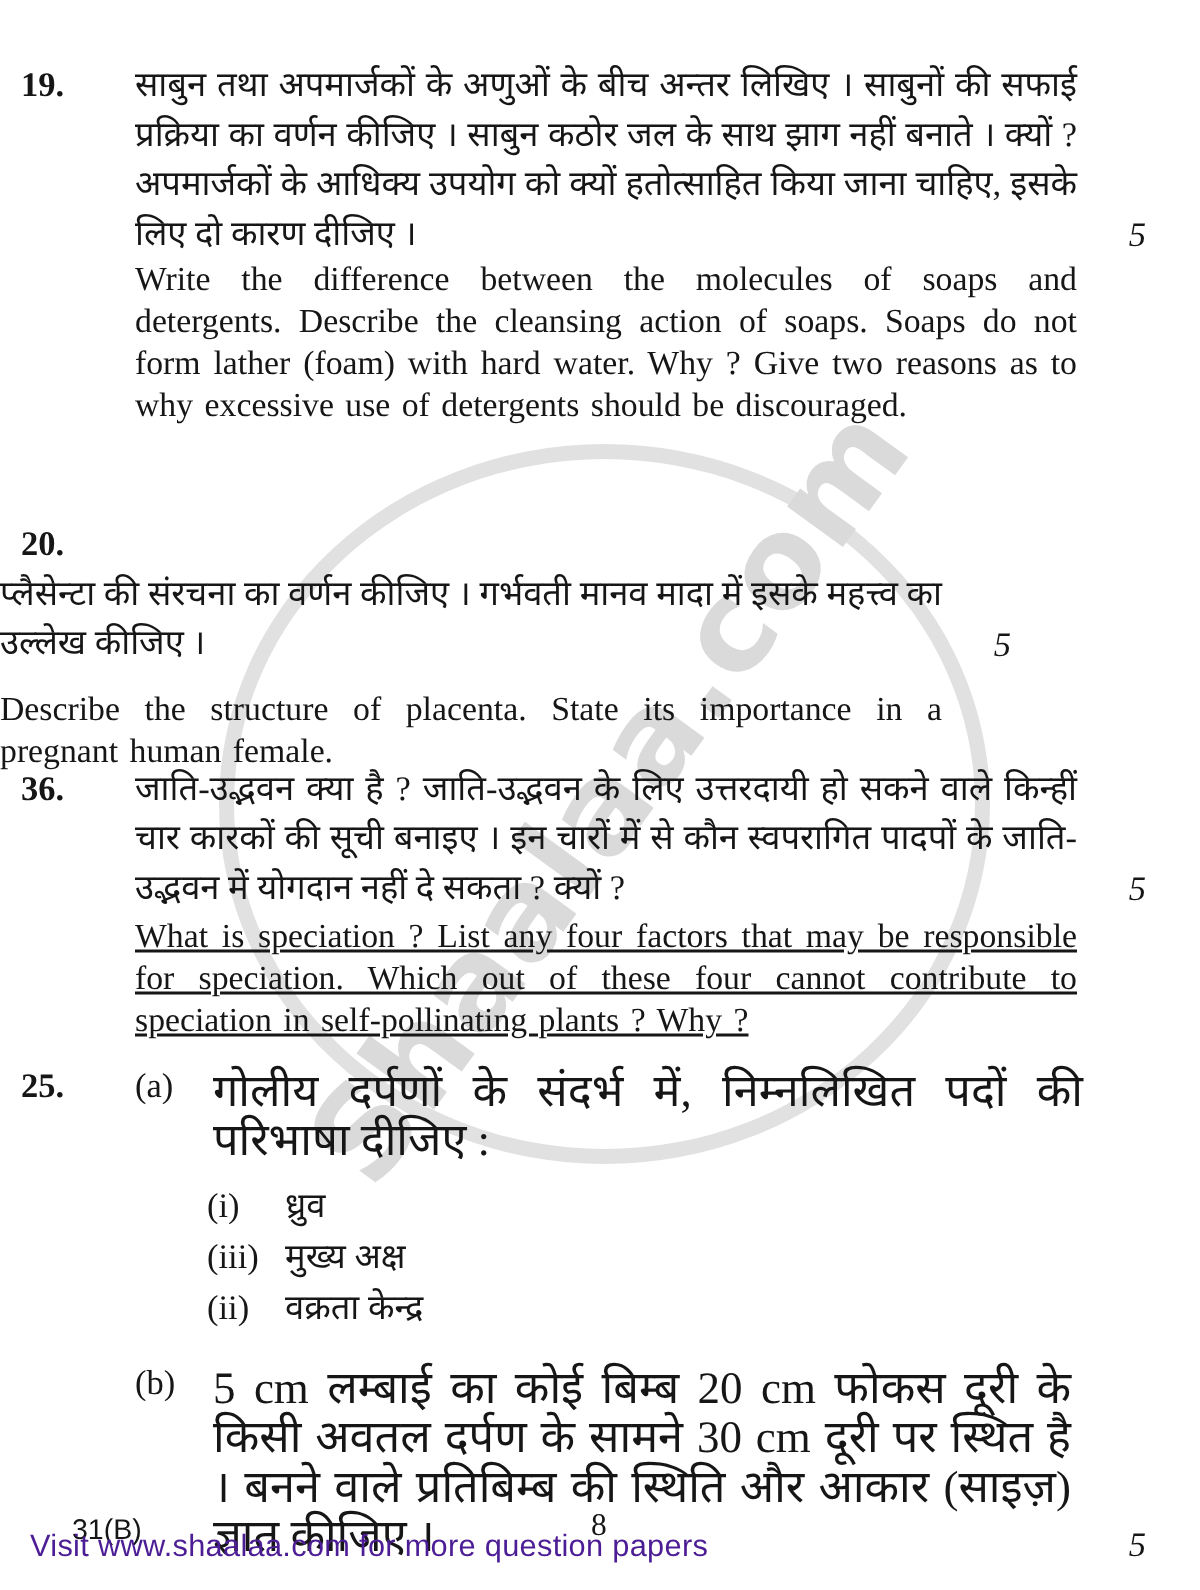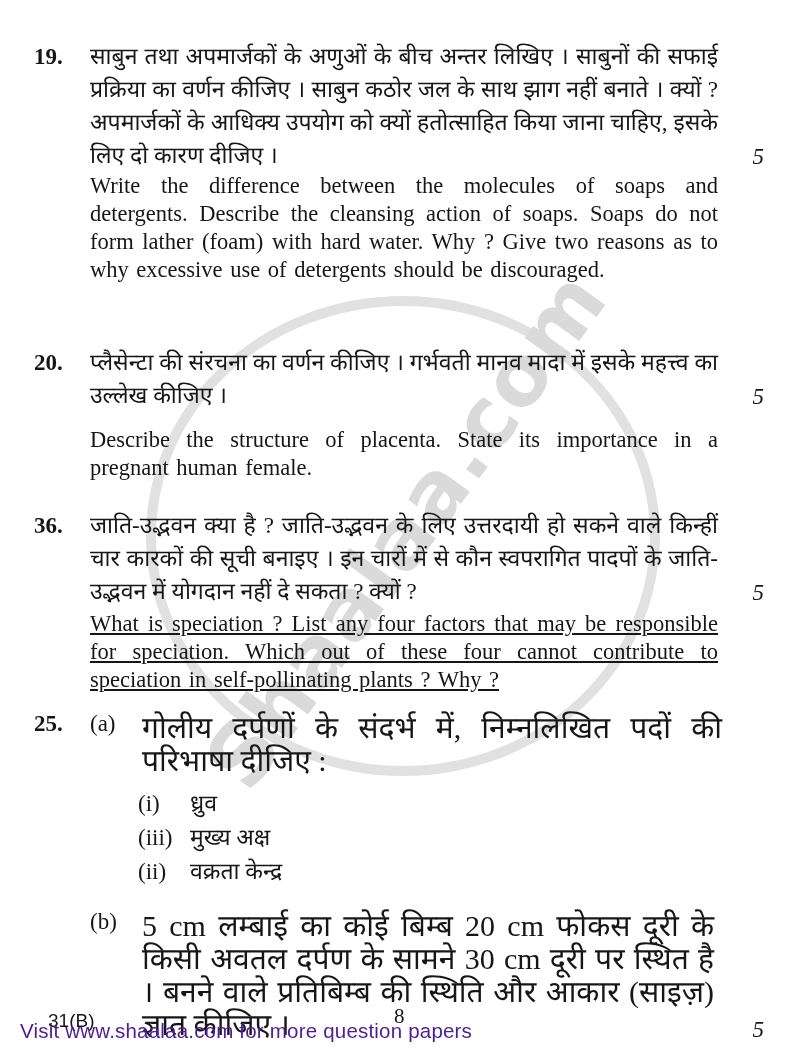"19." .qnum { padding-left: 34px -> 14px }
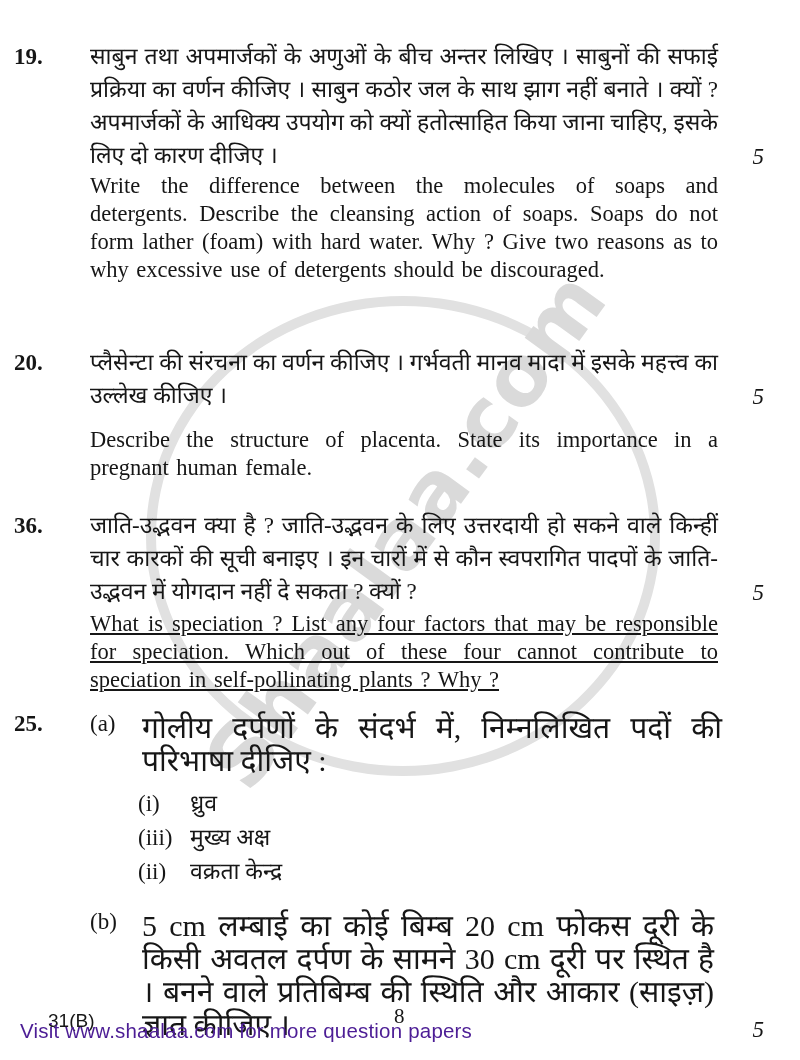"20." #q20 { flex-direction: none -> column }
